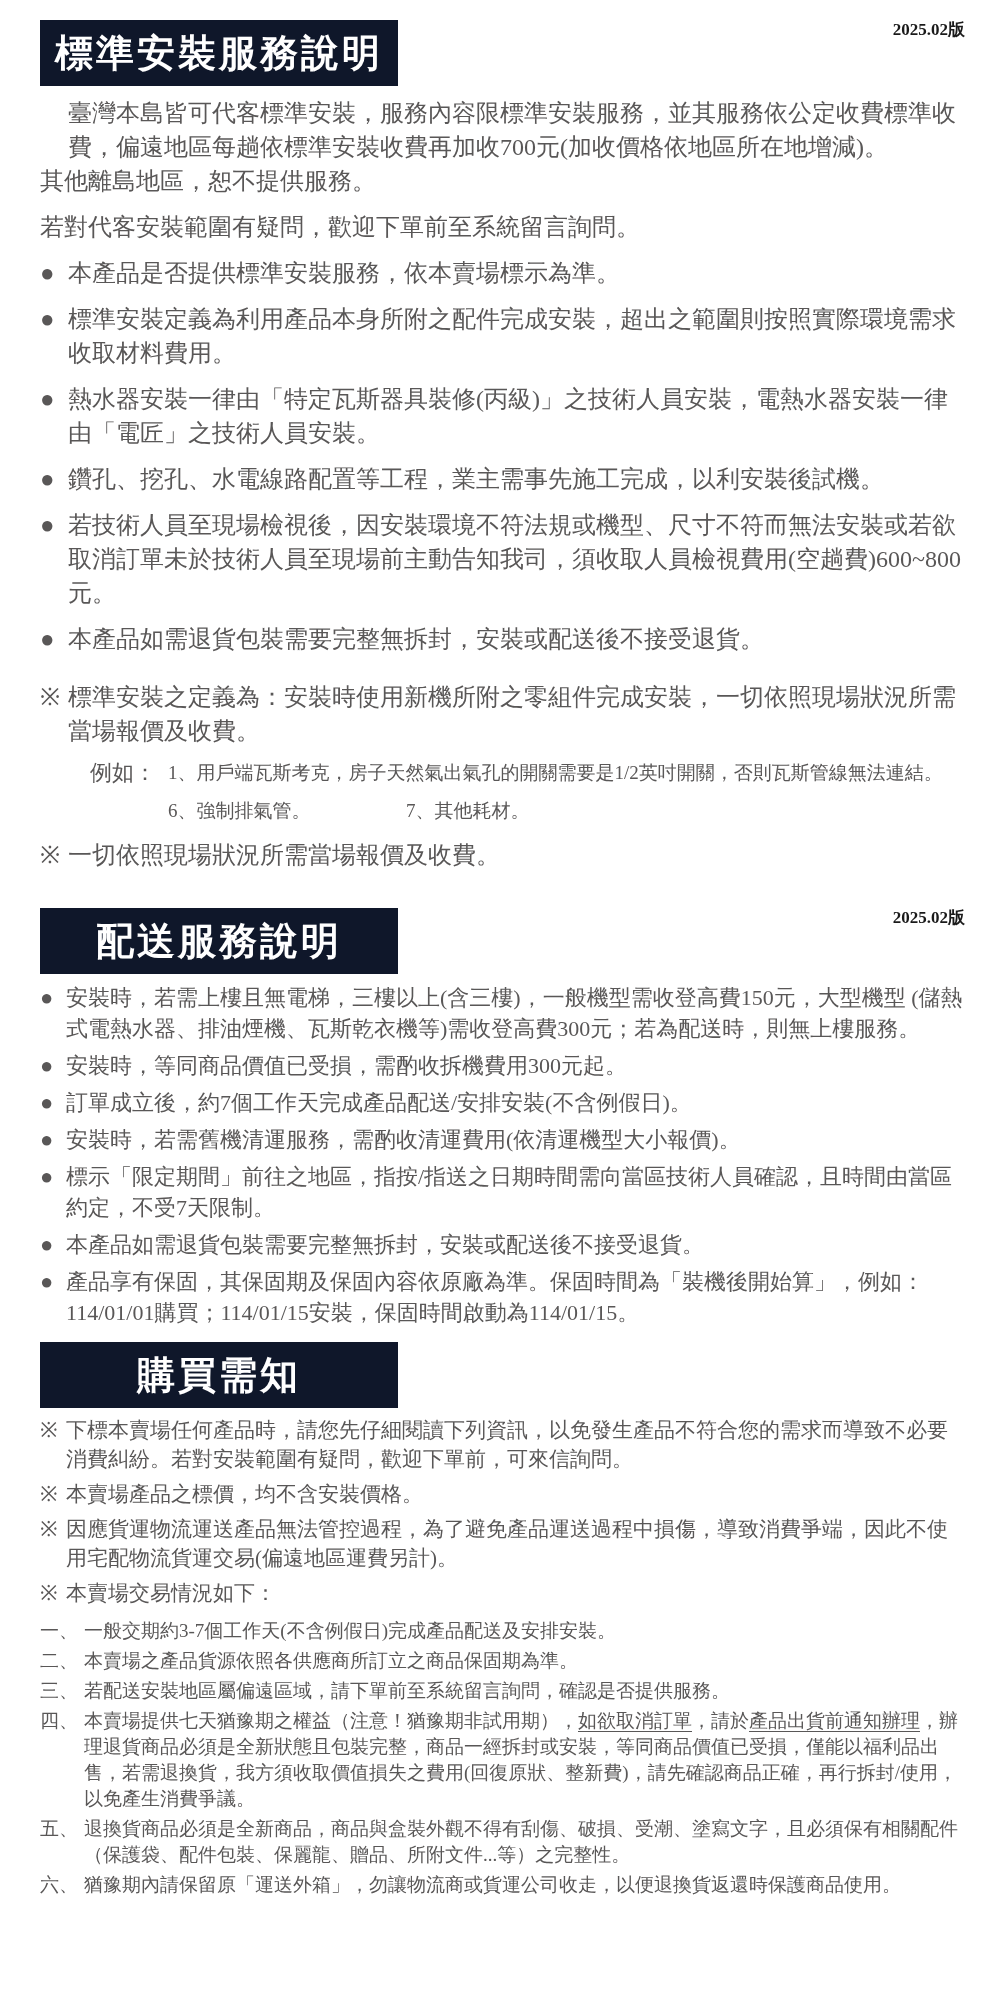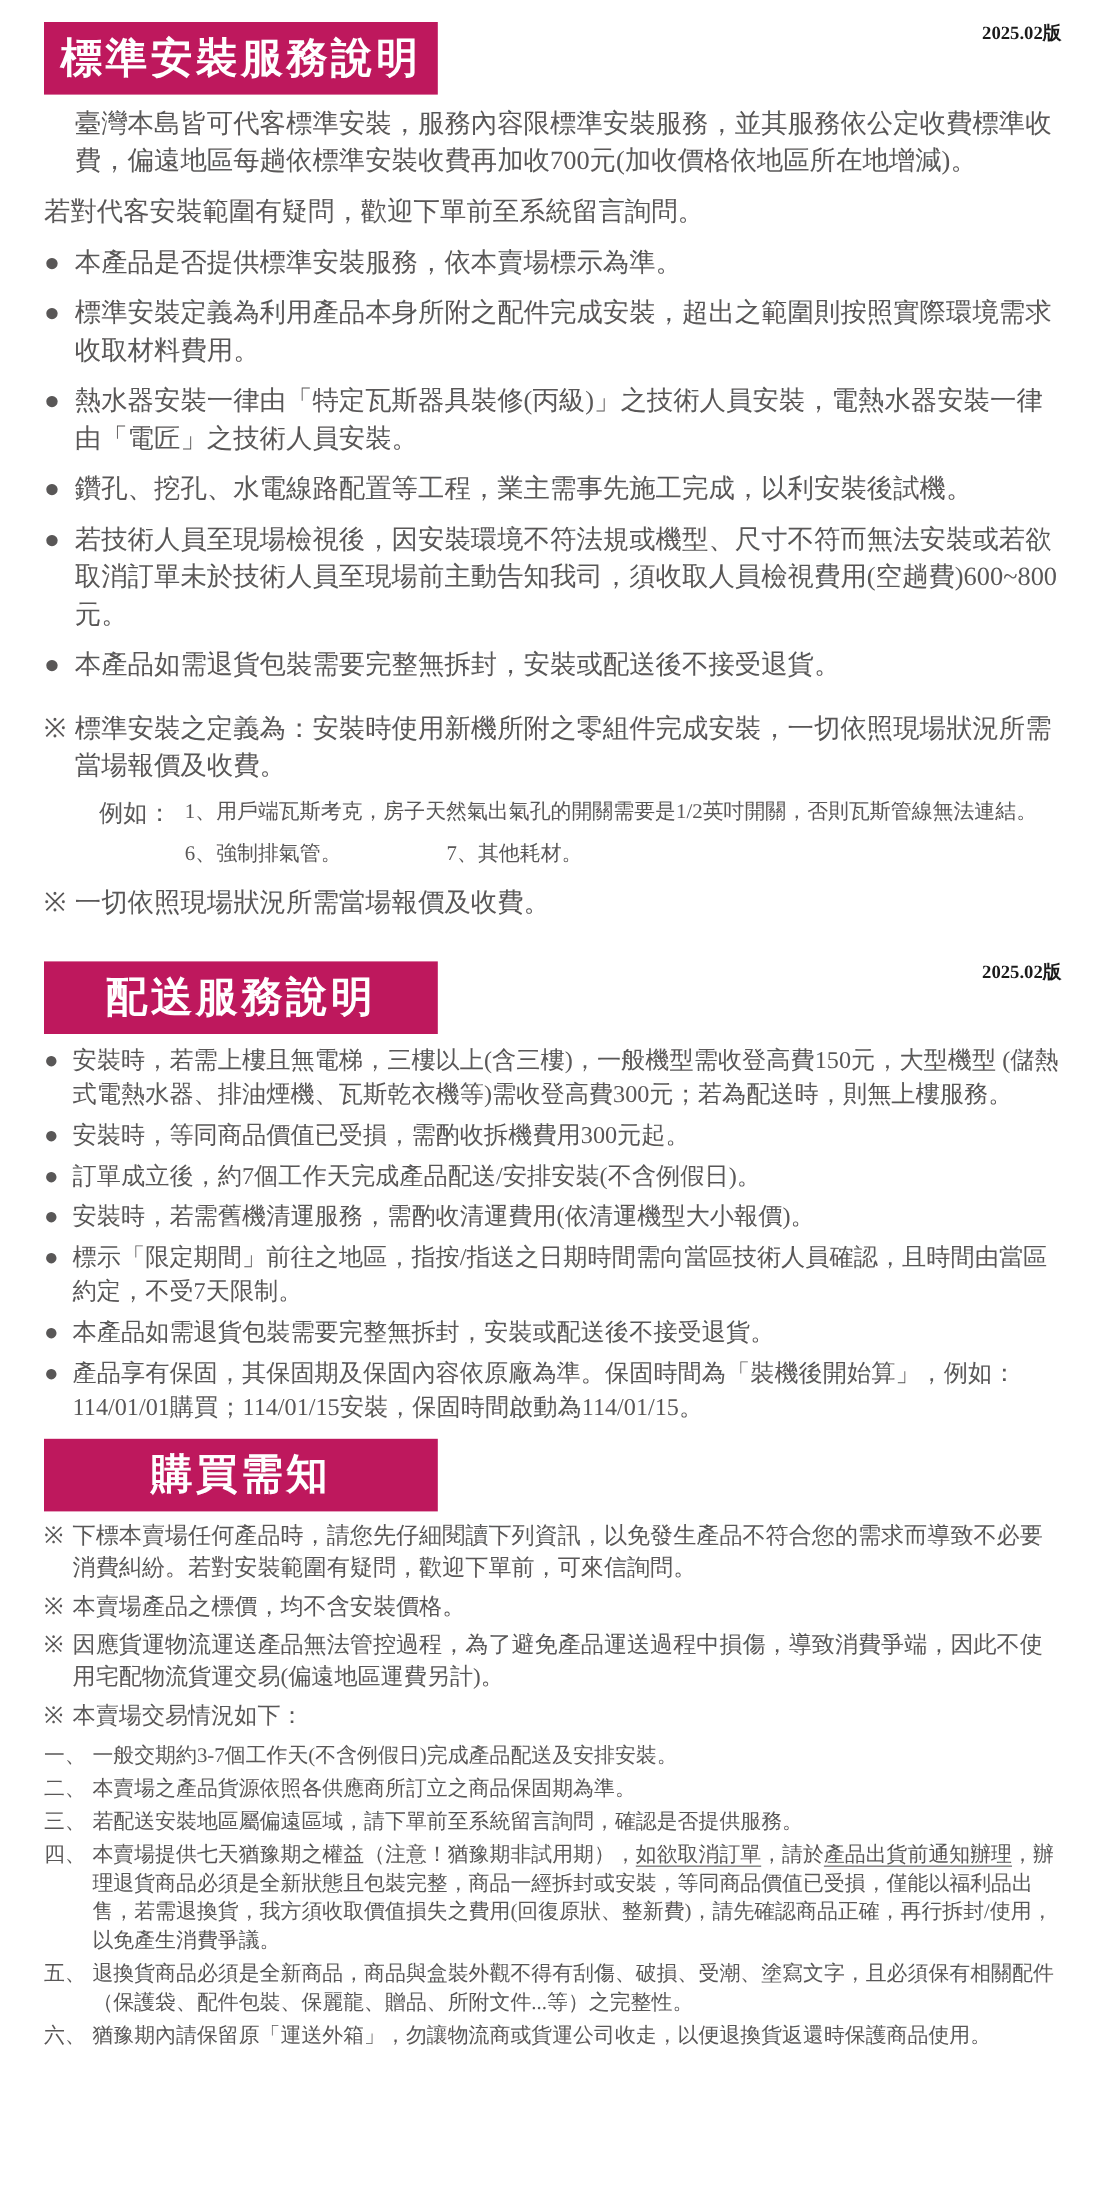"標準安裝服務說明" .banner { background: #be185d -> #0f172a }
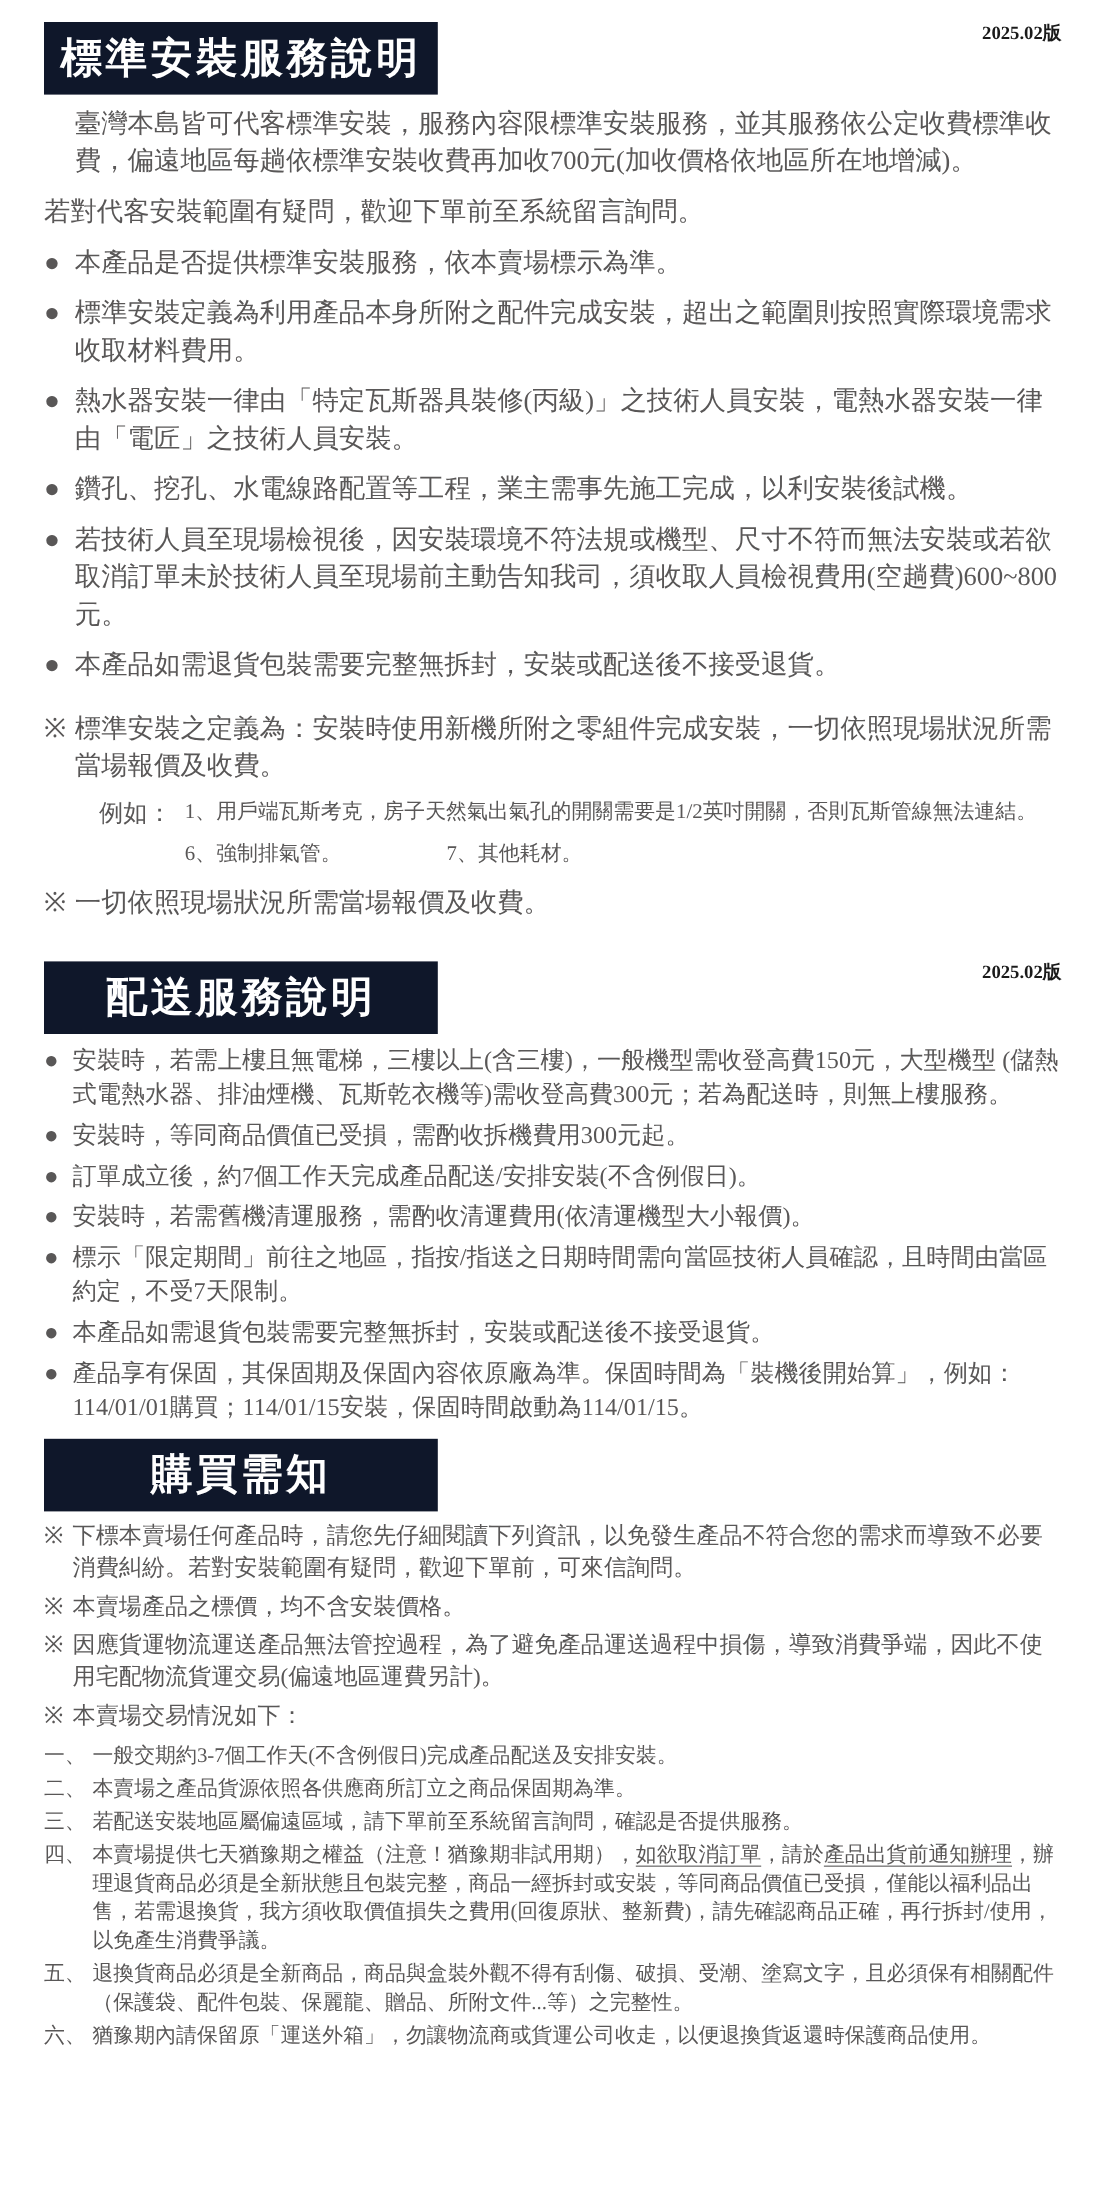"其他離島地區，恕不提供服務。" p.line { html: none -> <p>其他離島地區，恕不提供服務。</p> }
